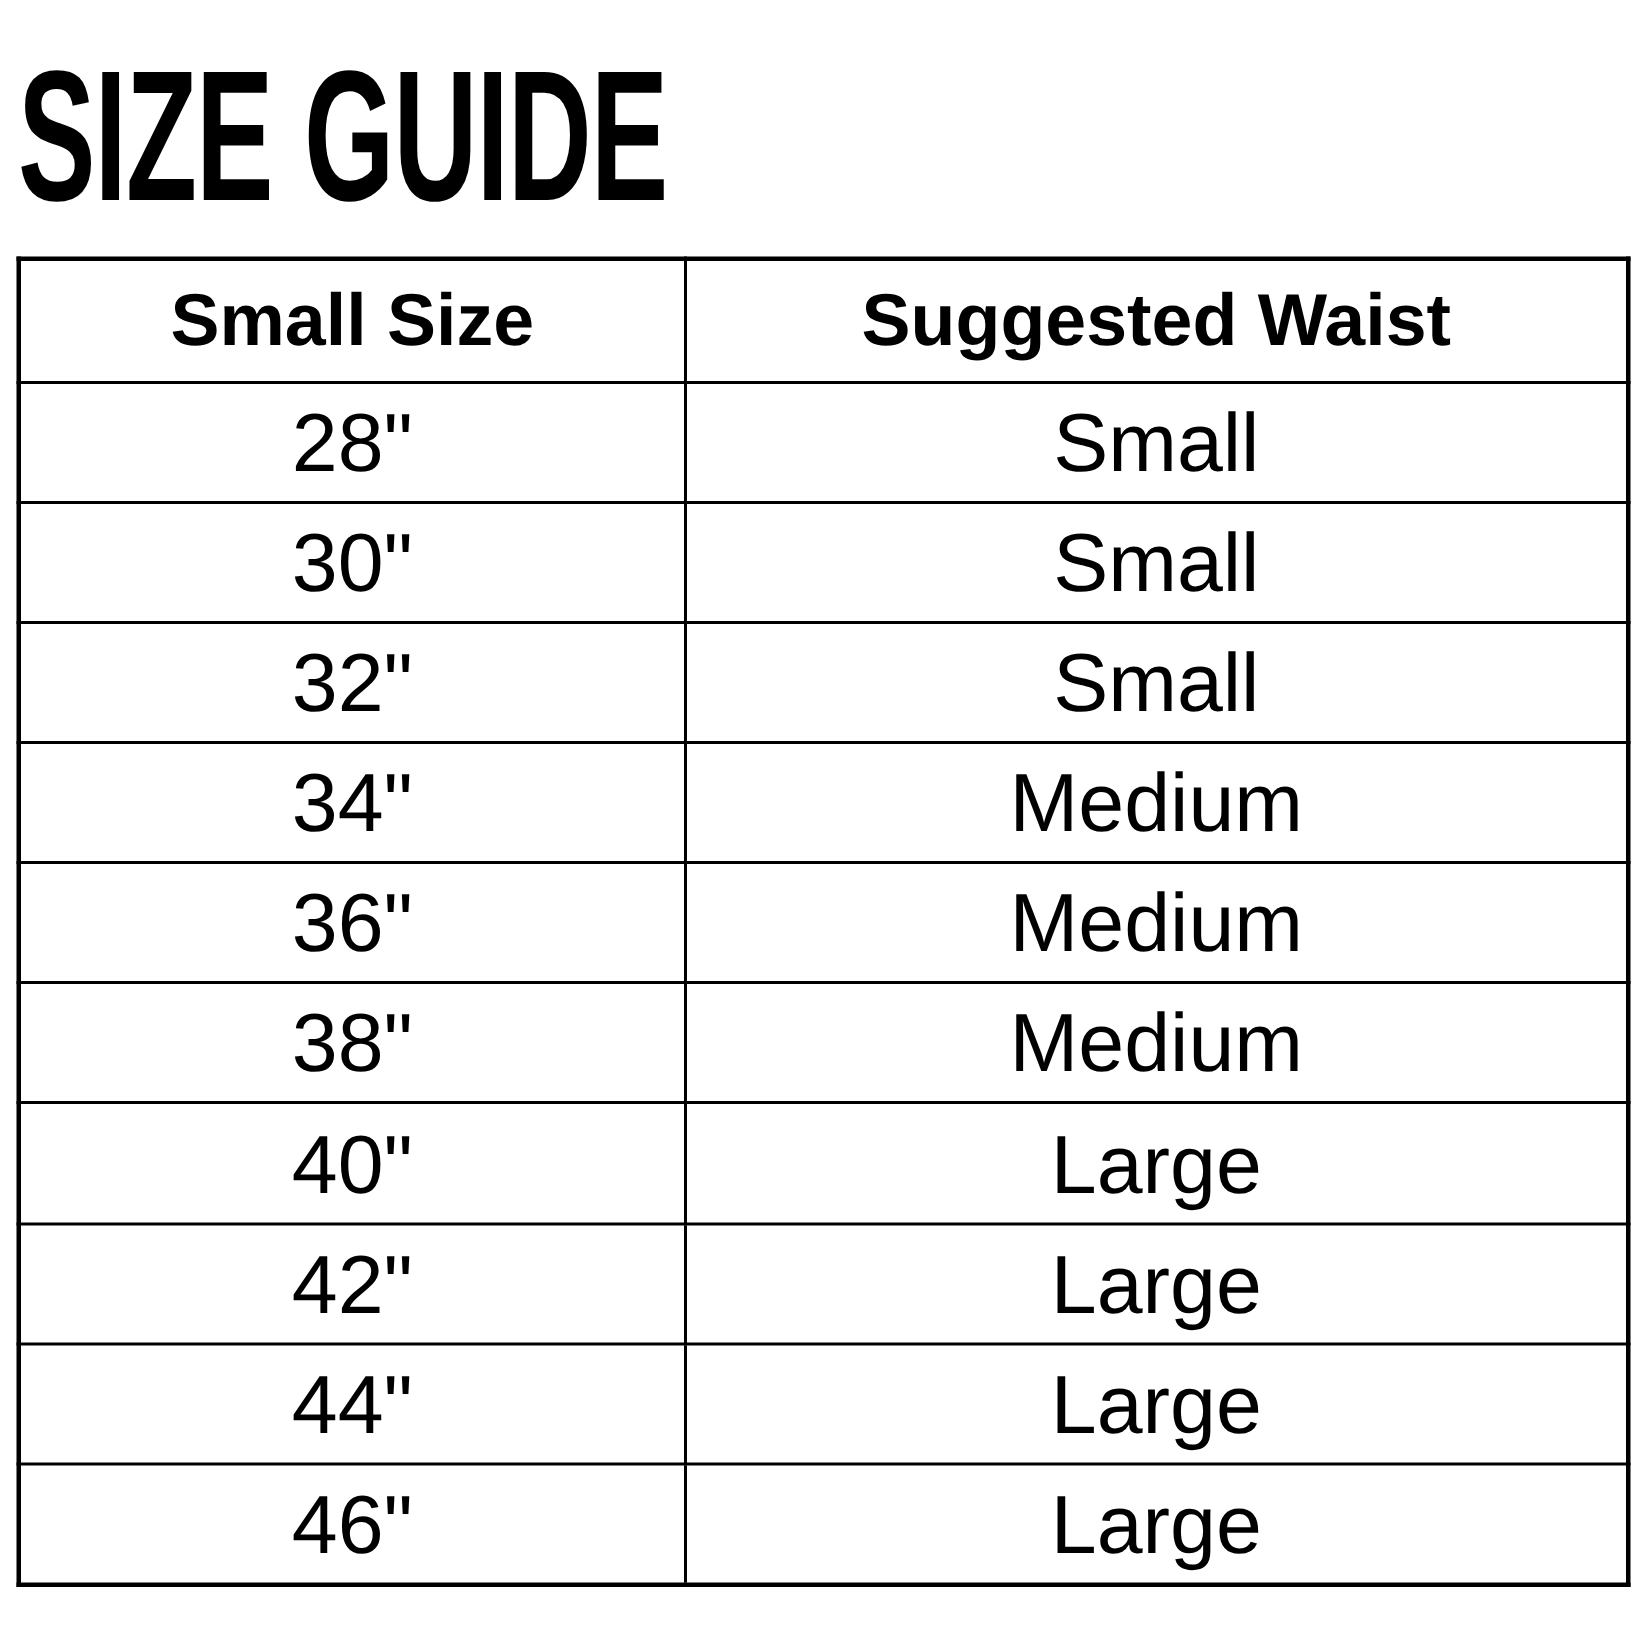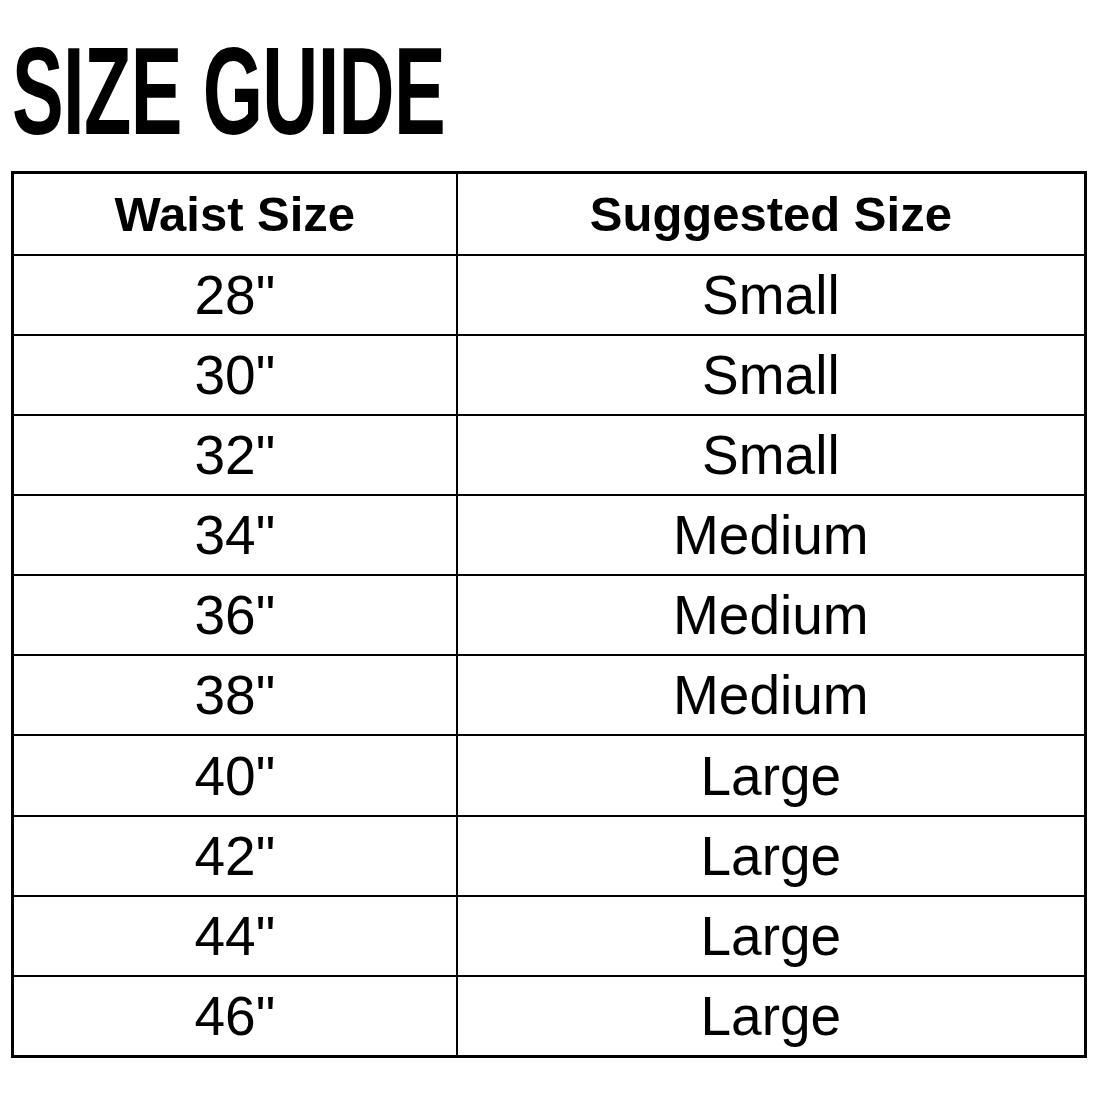"Waist Size" th { text: Waist -> Small }
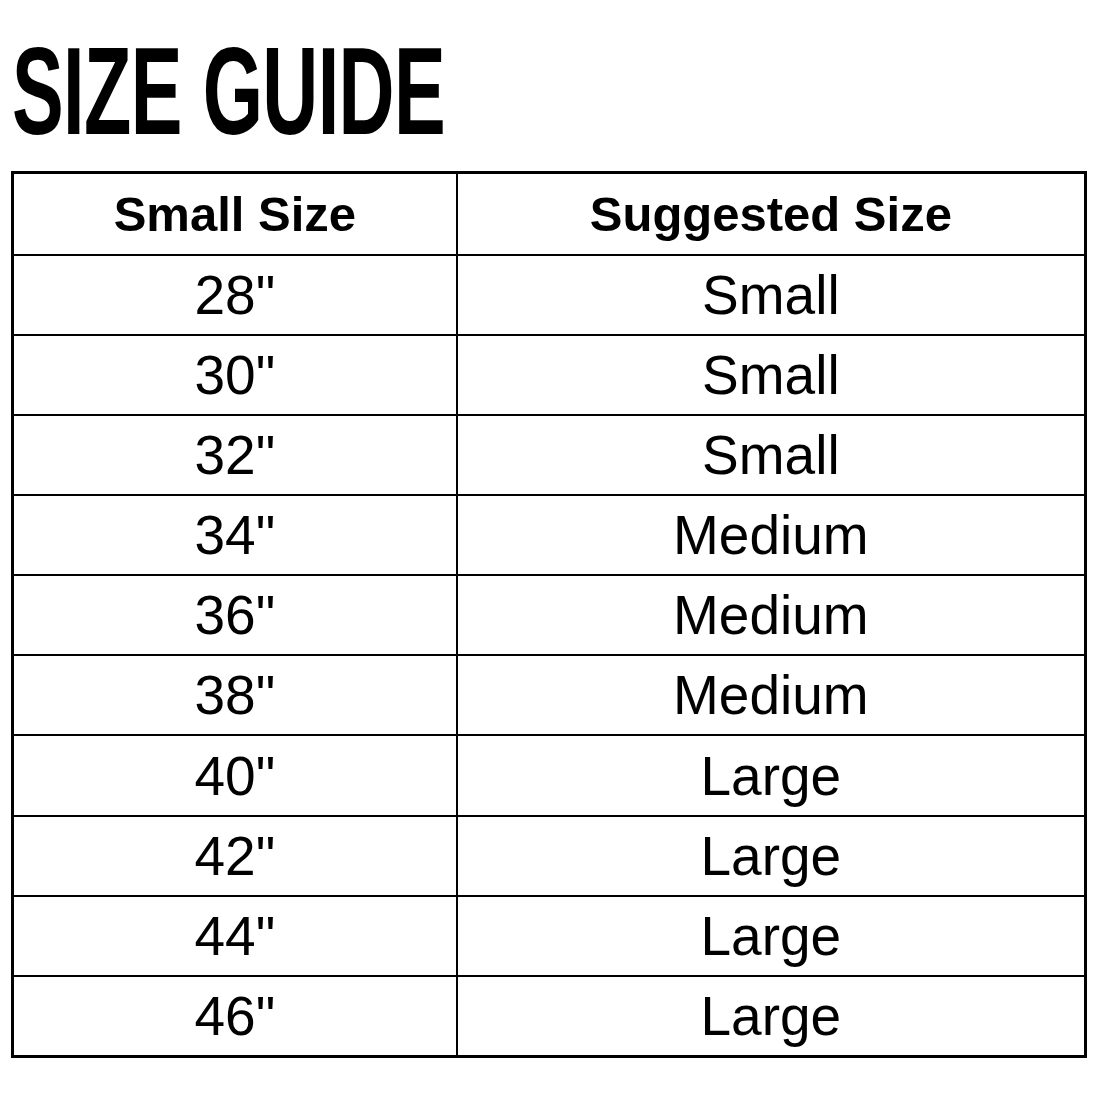"Suggested Size" th { text: Size -> Waist }
